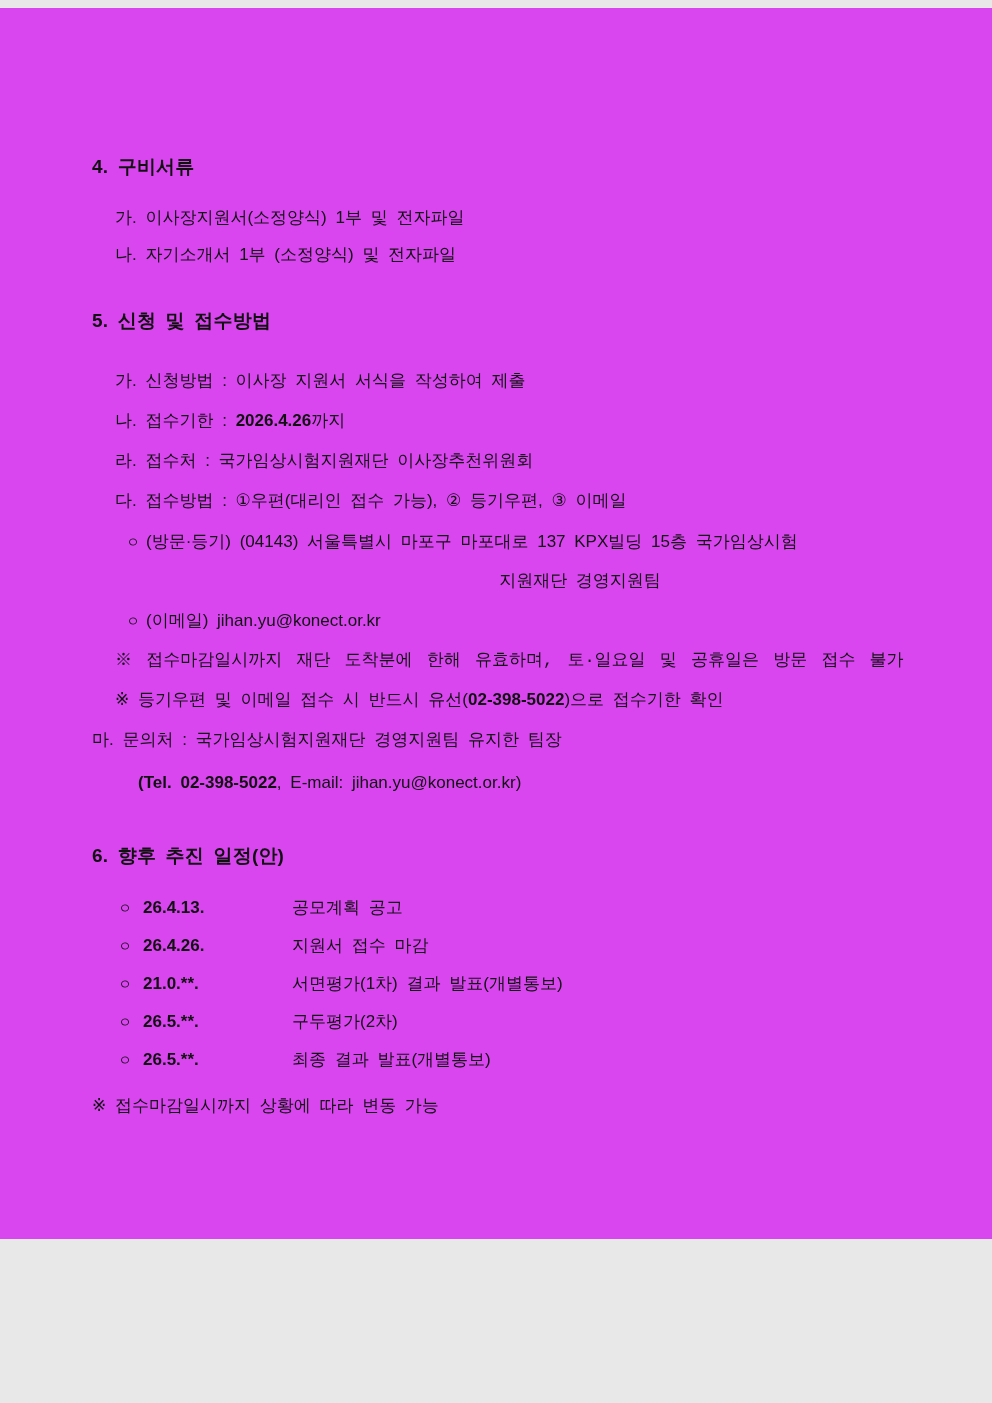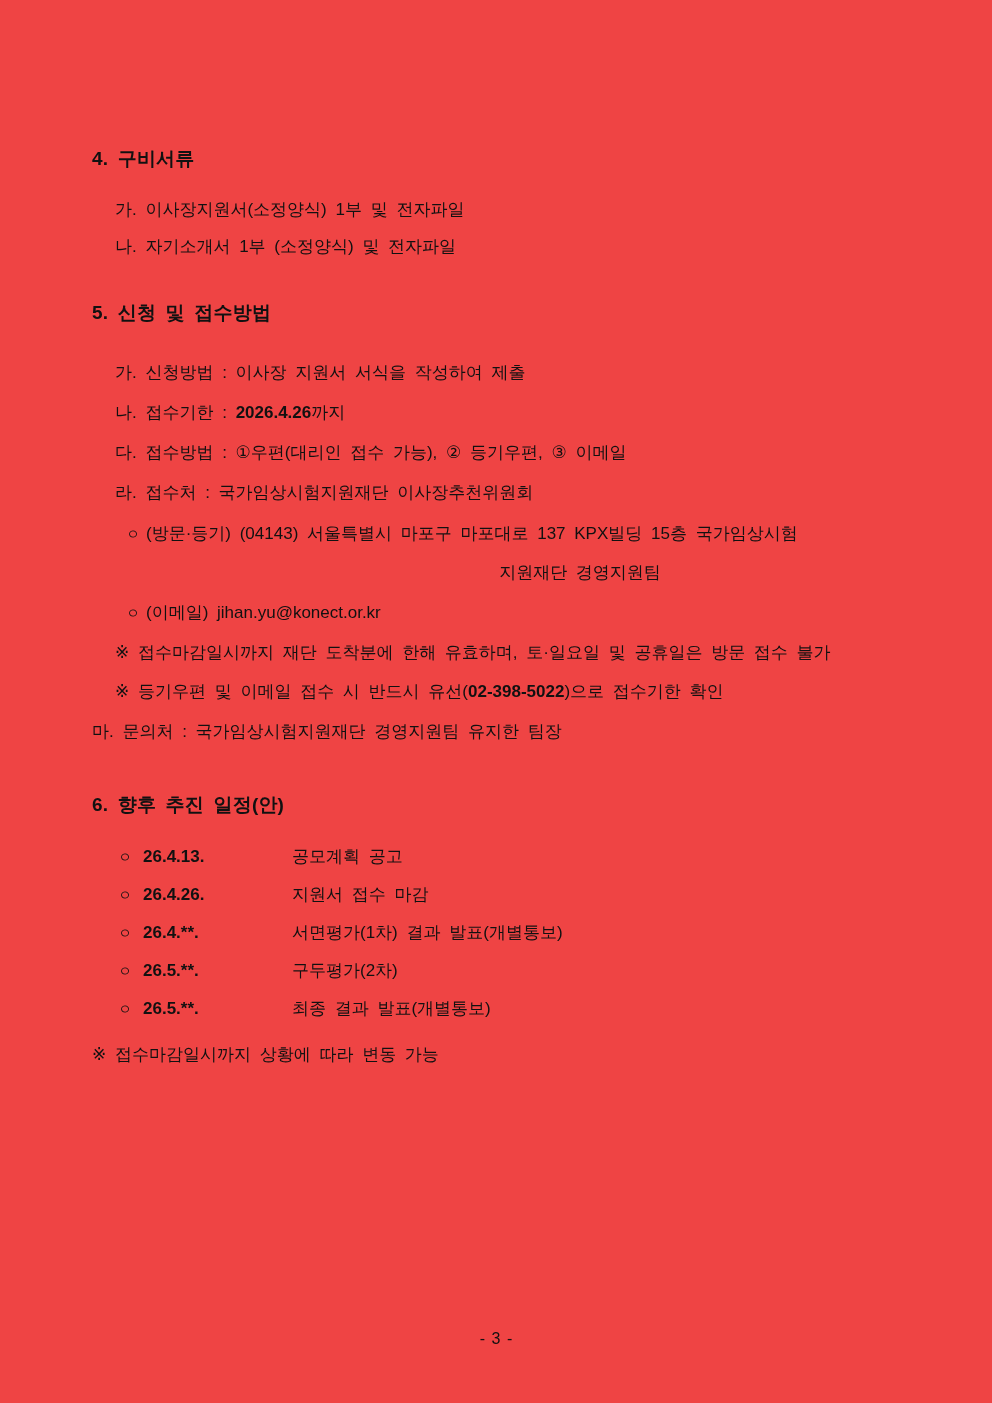"4. 구비서류" .page { background: #ef4444 -> #d946ef; height: 1403px -> 1231px; margin: 0 auto -> 8px auto }
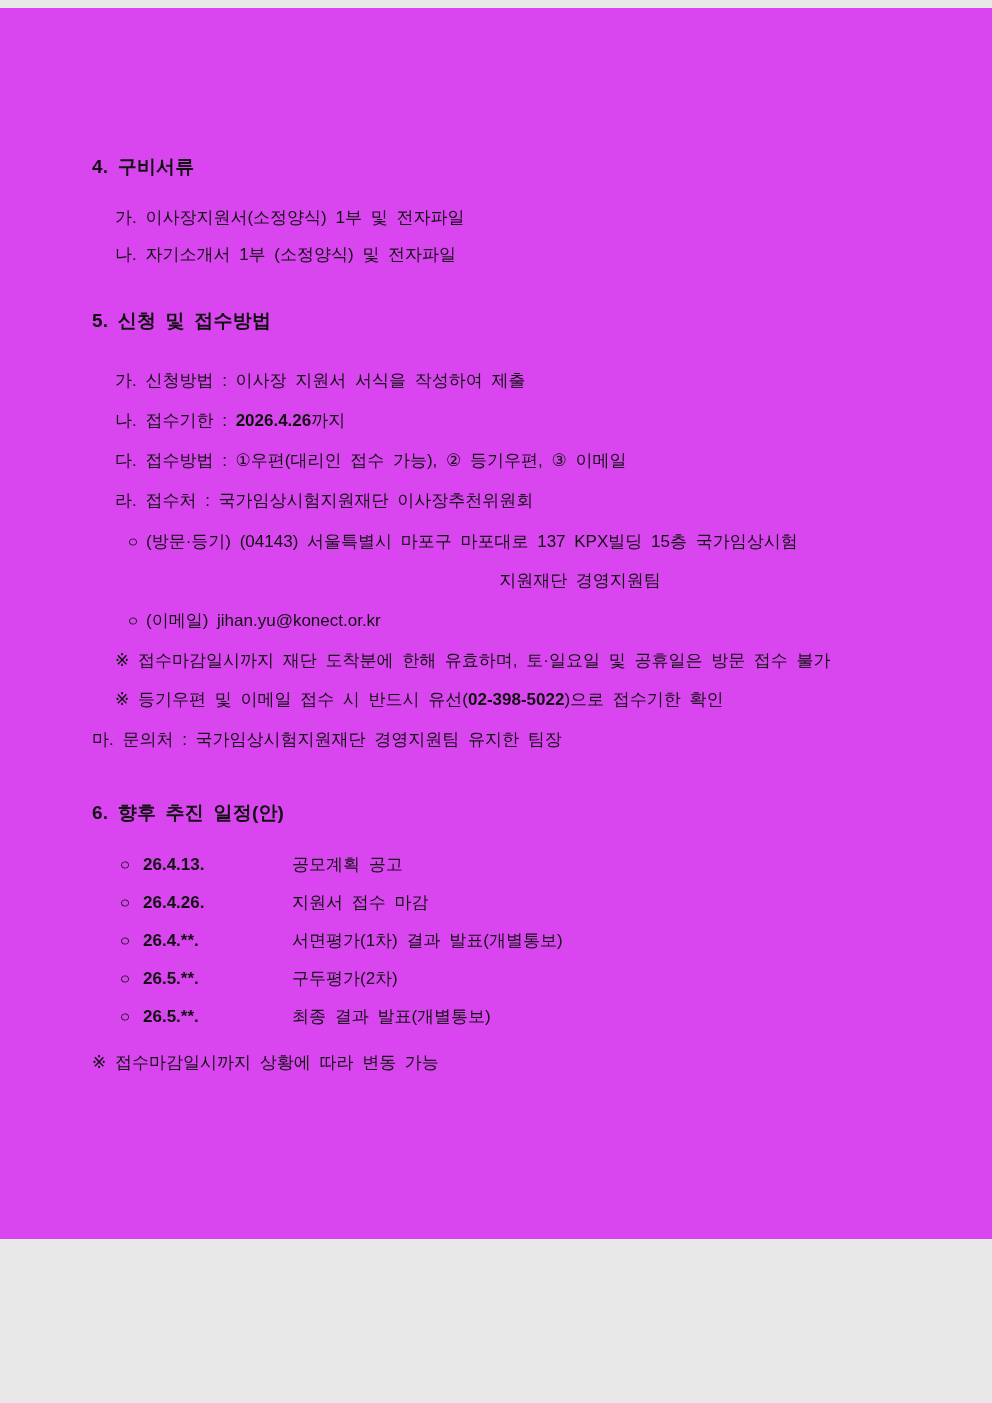"다. 접수방법 : ①우편(대리인 접수" p.line { order: before "라. 접수처 : 국가임상시험지원재단 이사장추천위원회" -> after "라. 접수처 : 국가임상시험지원재단 이사장추천위원회" }
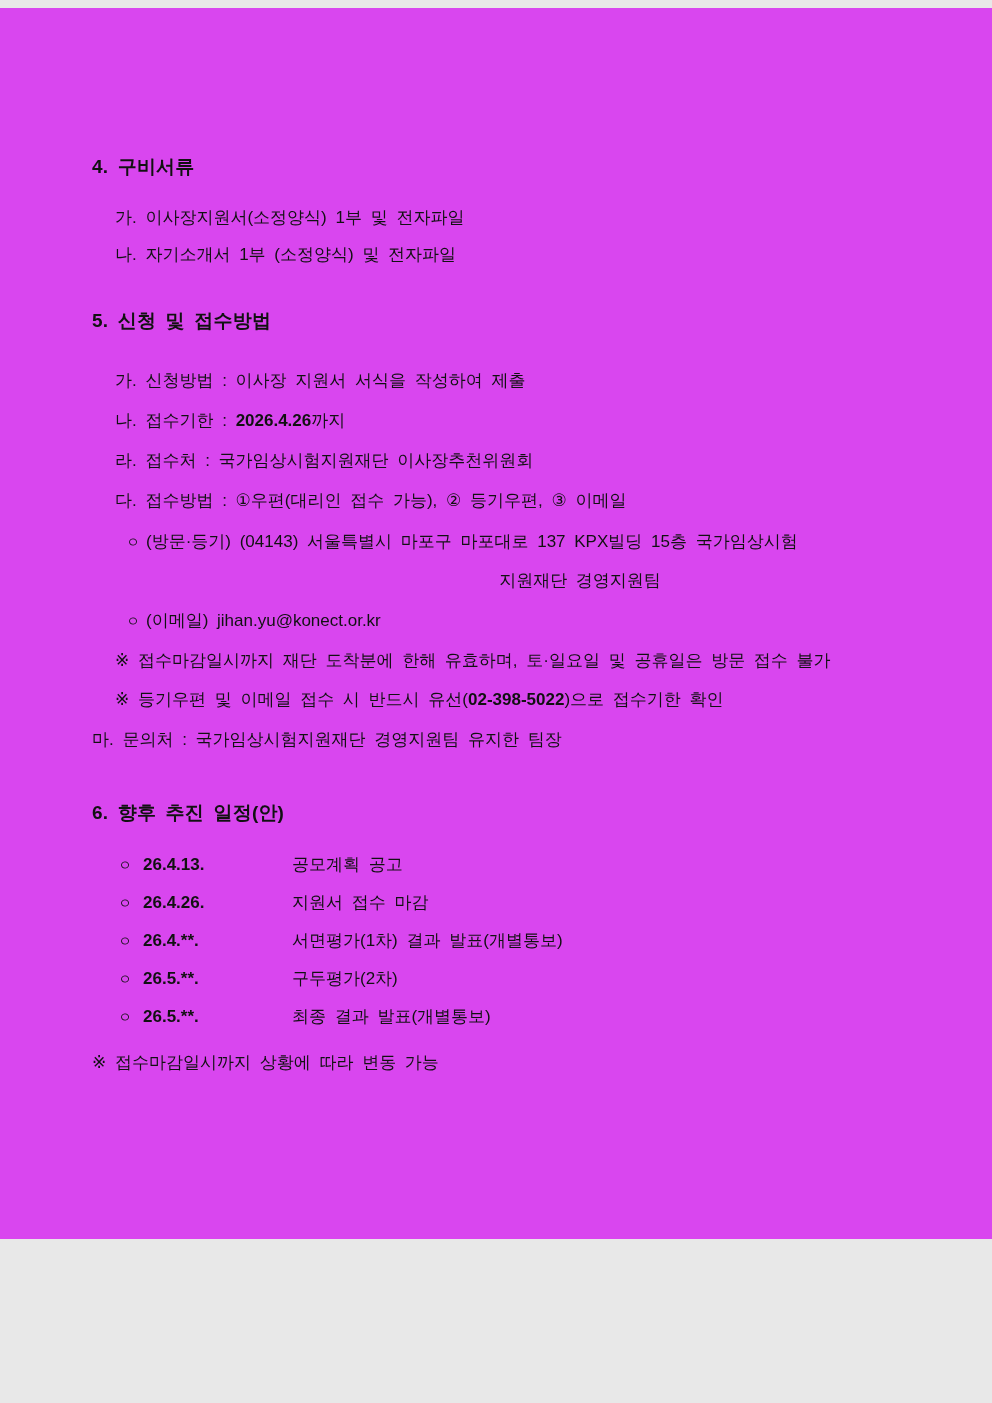"※ 접수마감일시까지 재단 도착분에 한해" .s5-note1 { font-family: none -> Liberation Mono, monospace }
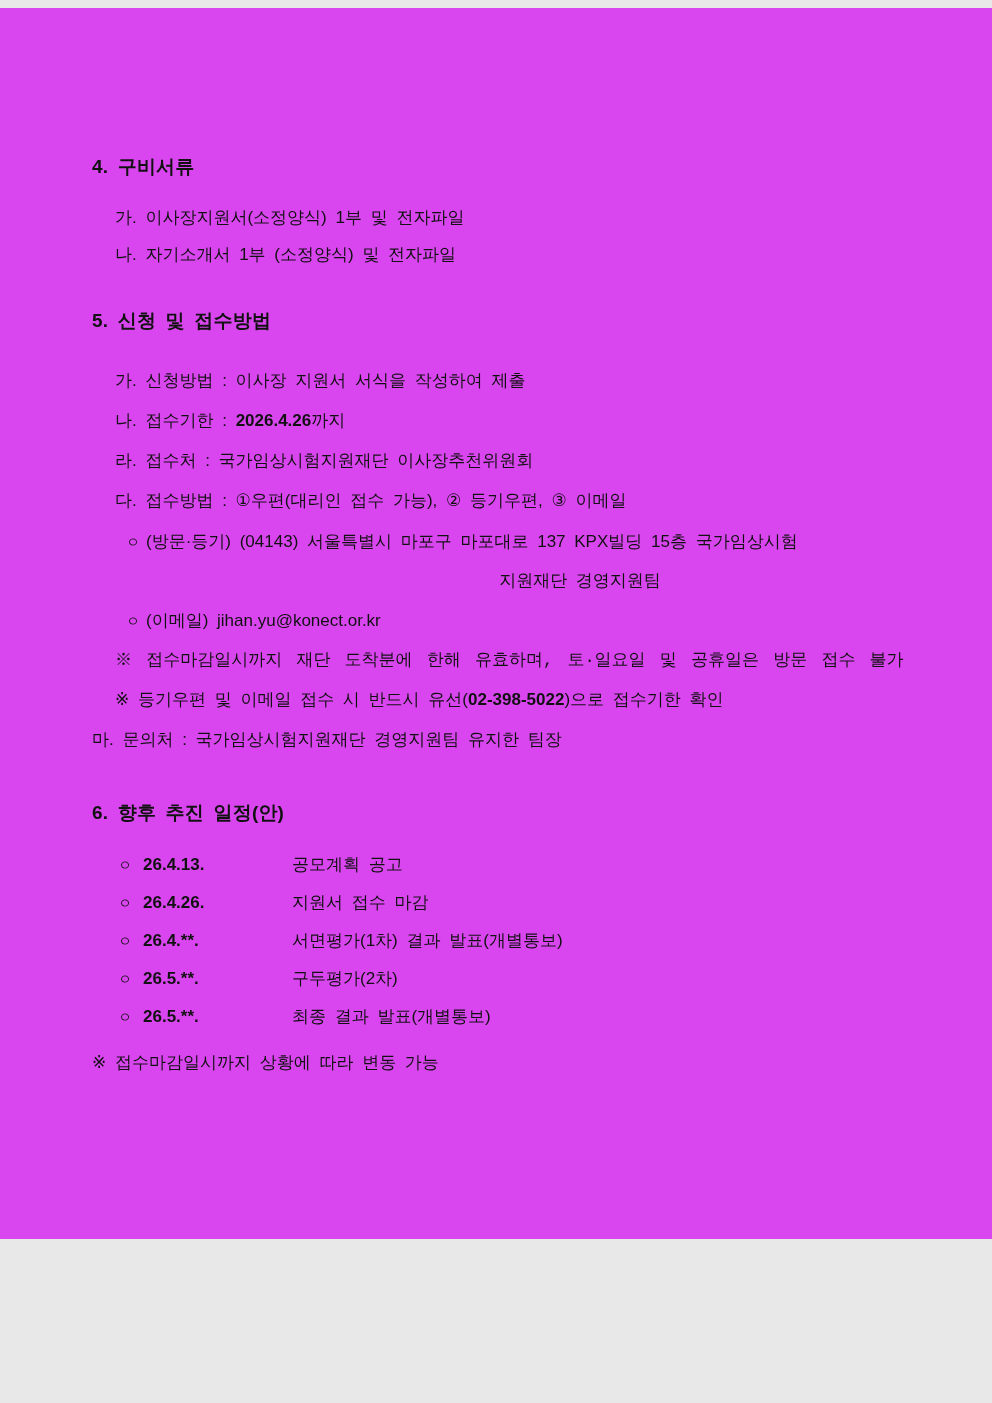"(Tel. 02-398-5022, E-mail:" p.line { html: none -> <p><span>(Tel. </span><span>02-398-5022</span><span>, E-mail: jihan.yu@konect.or.kr)</span></p> }
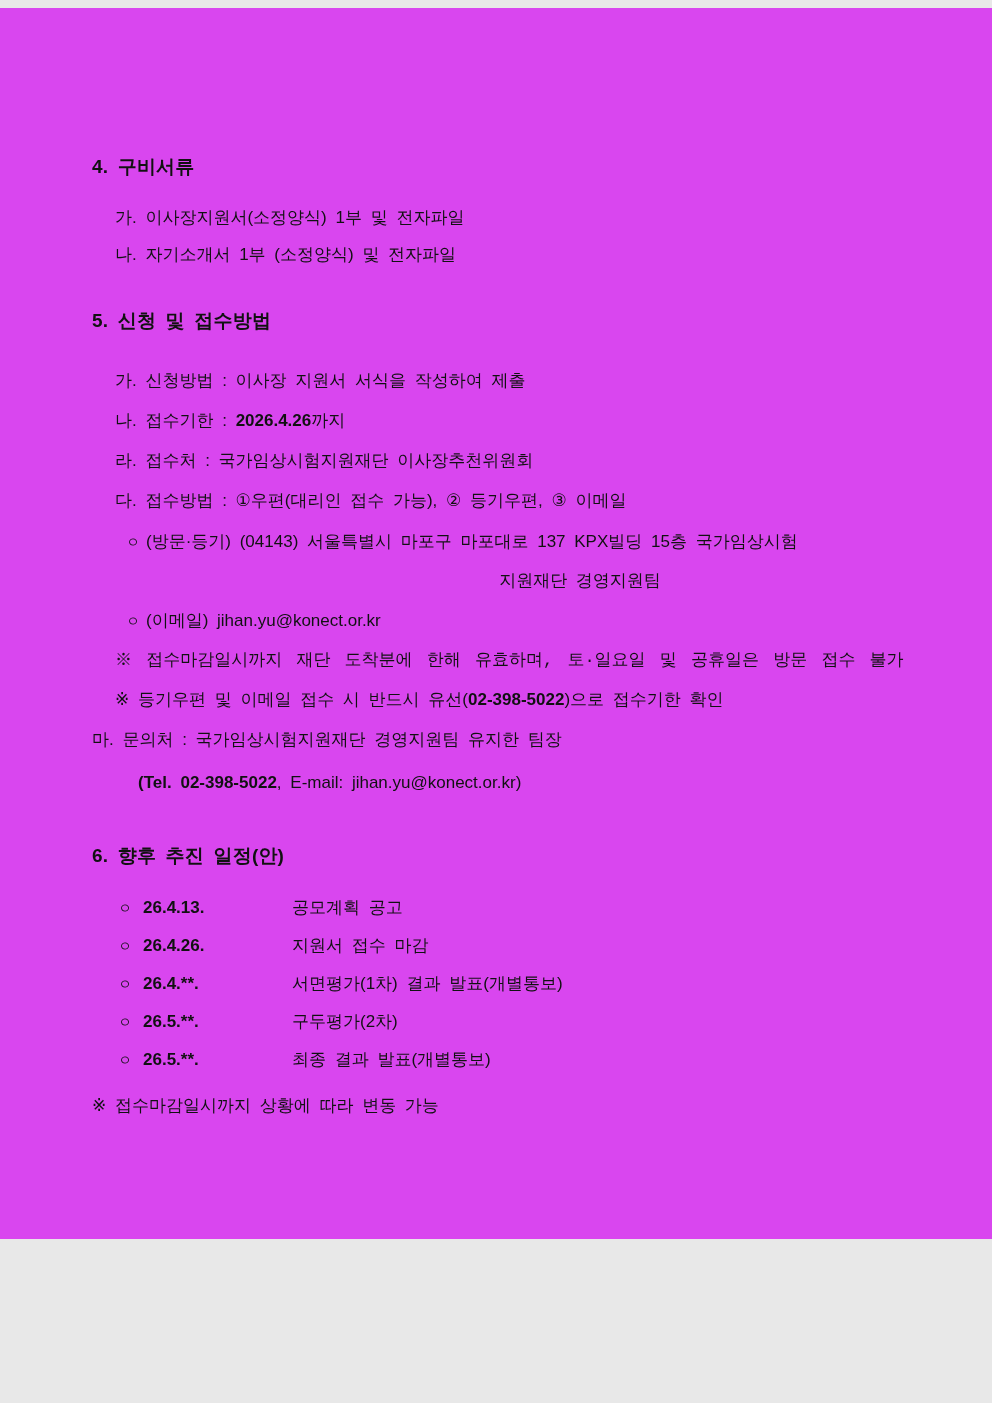"26.4.**." span.sched-date { text: 26.4 -> 21.0 }
